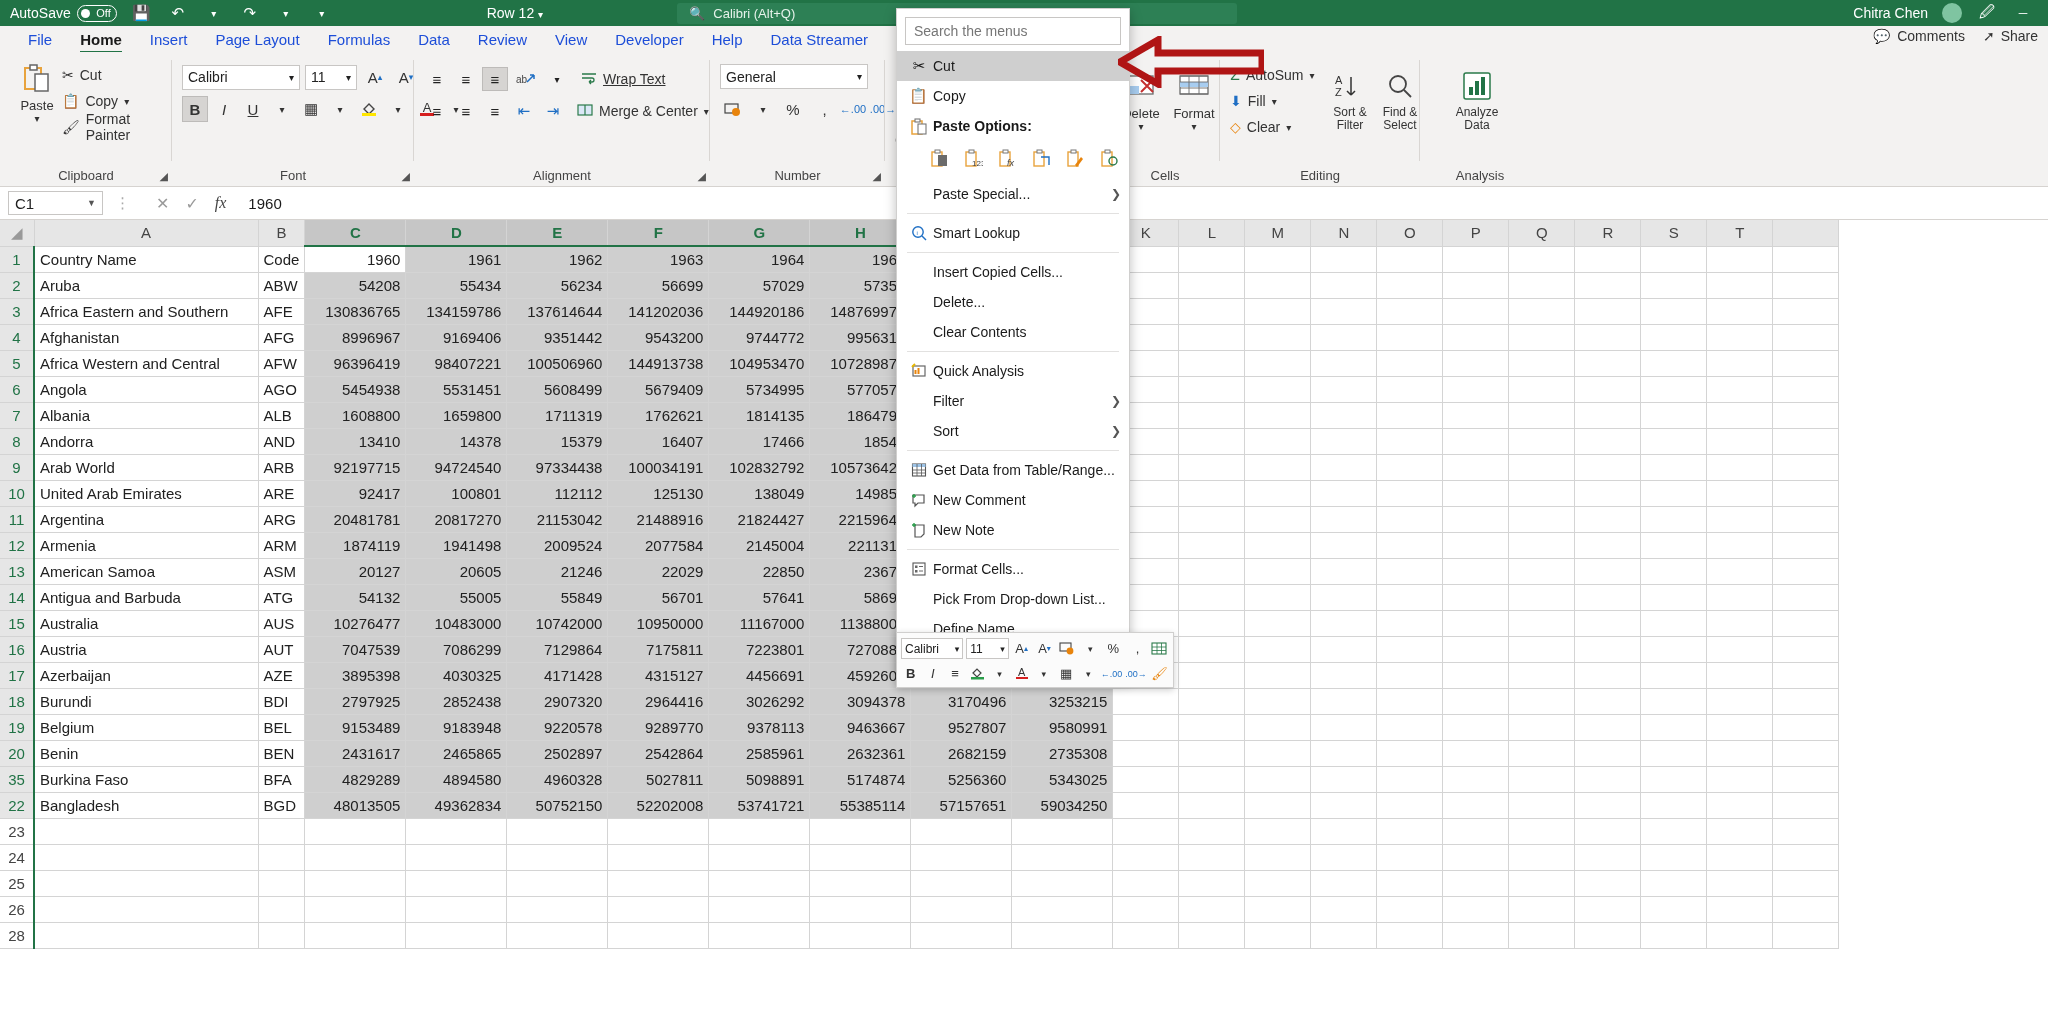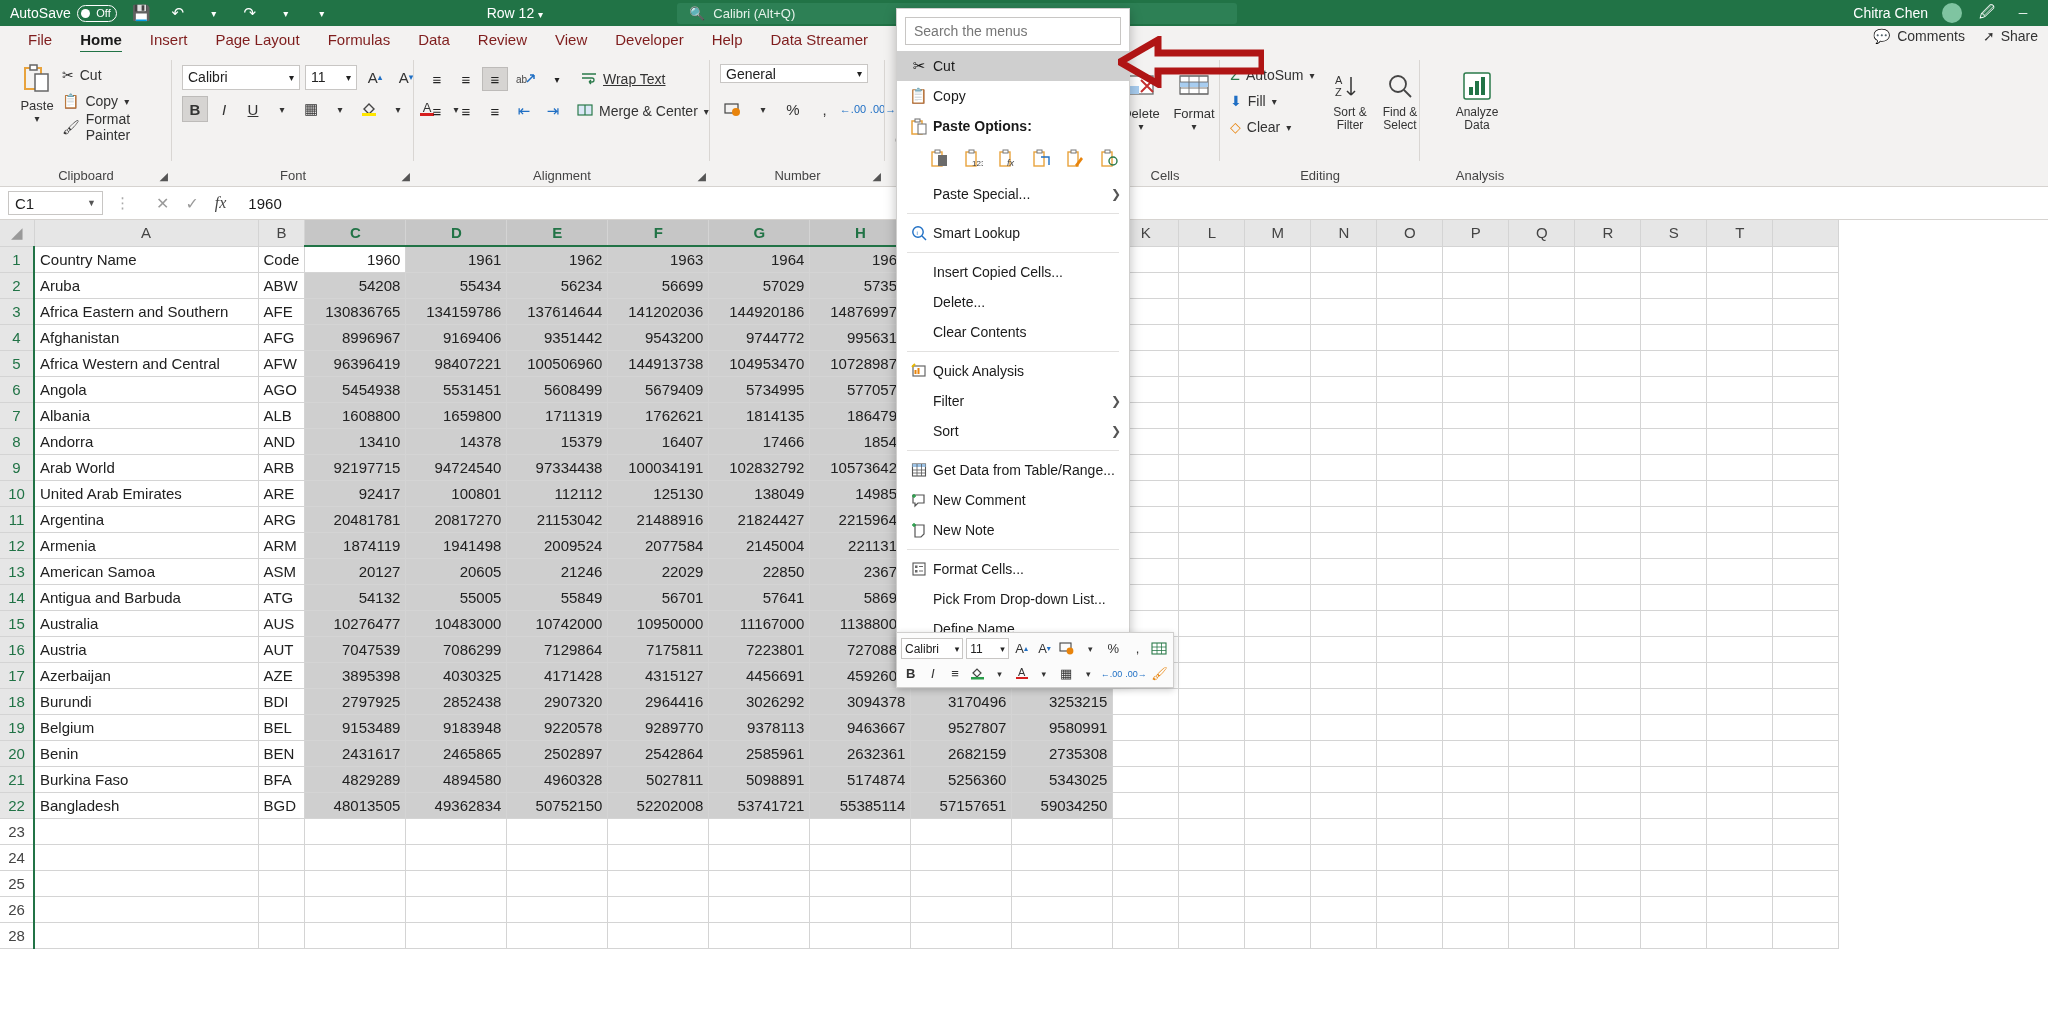"File" .tab { color: #7f1d1d -> #1d4ed8 }
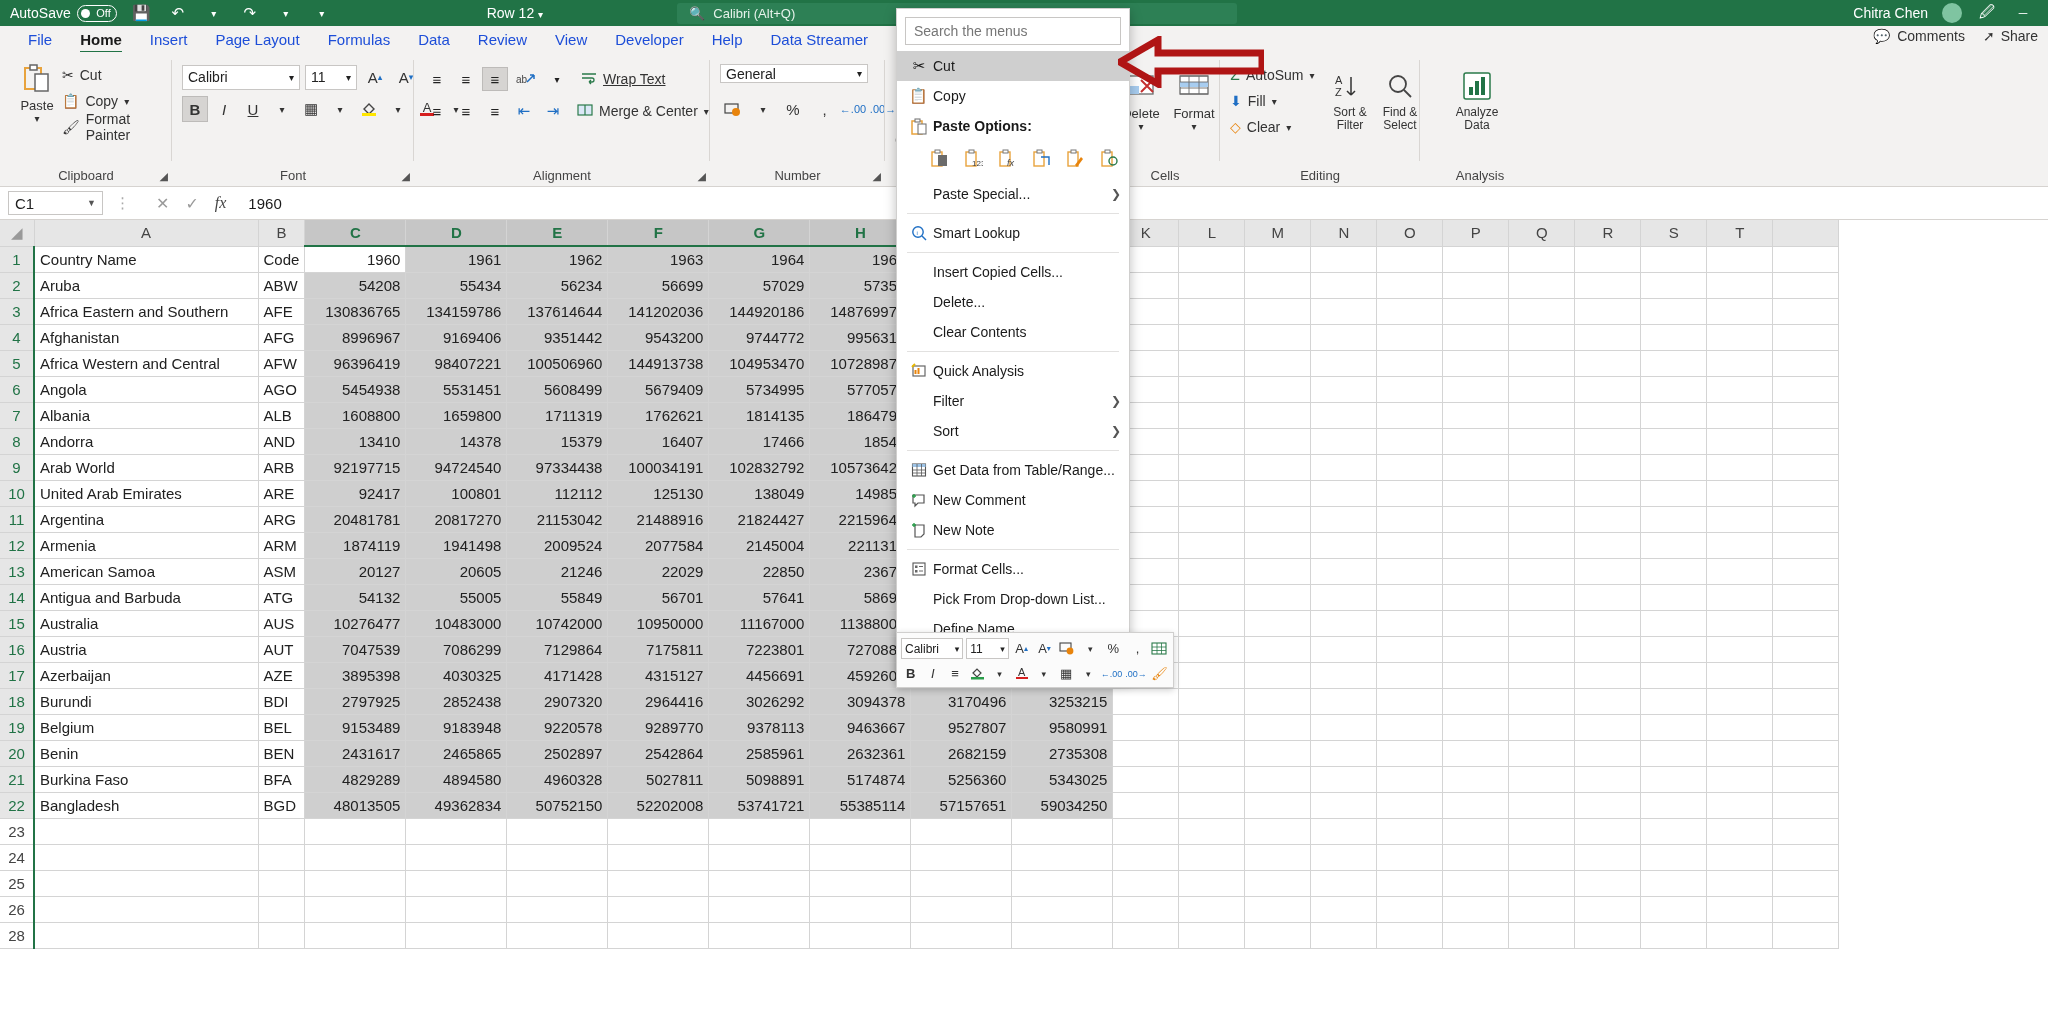"General" .numfmt { height: 19px -> 25px }
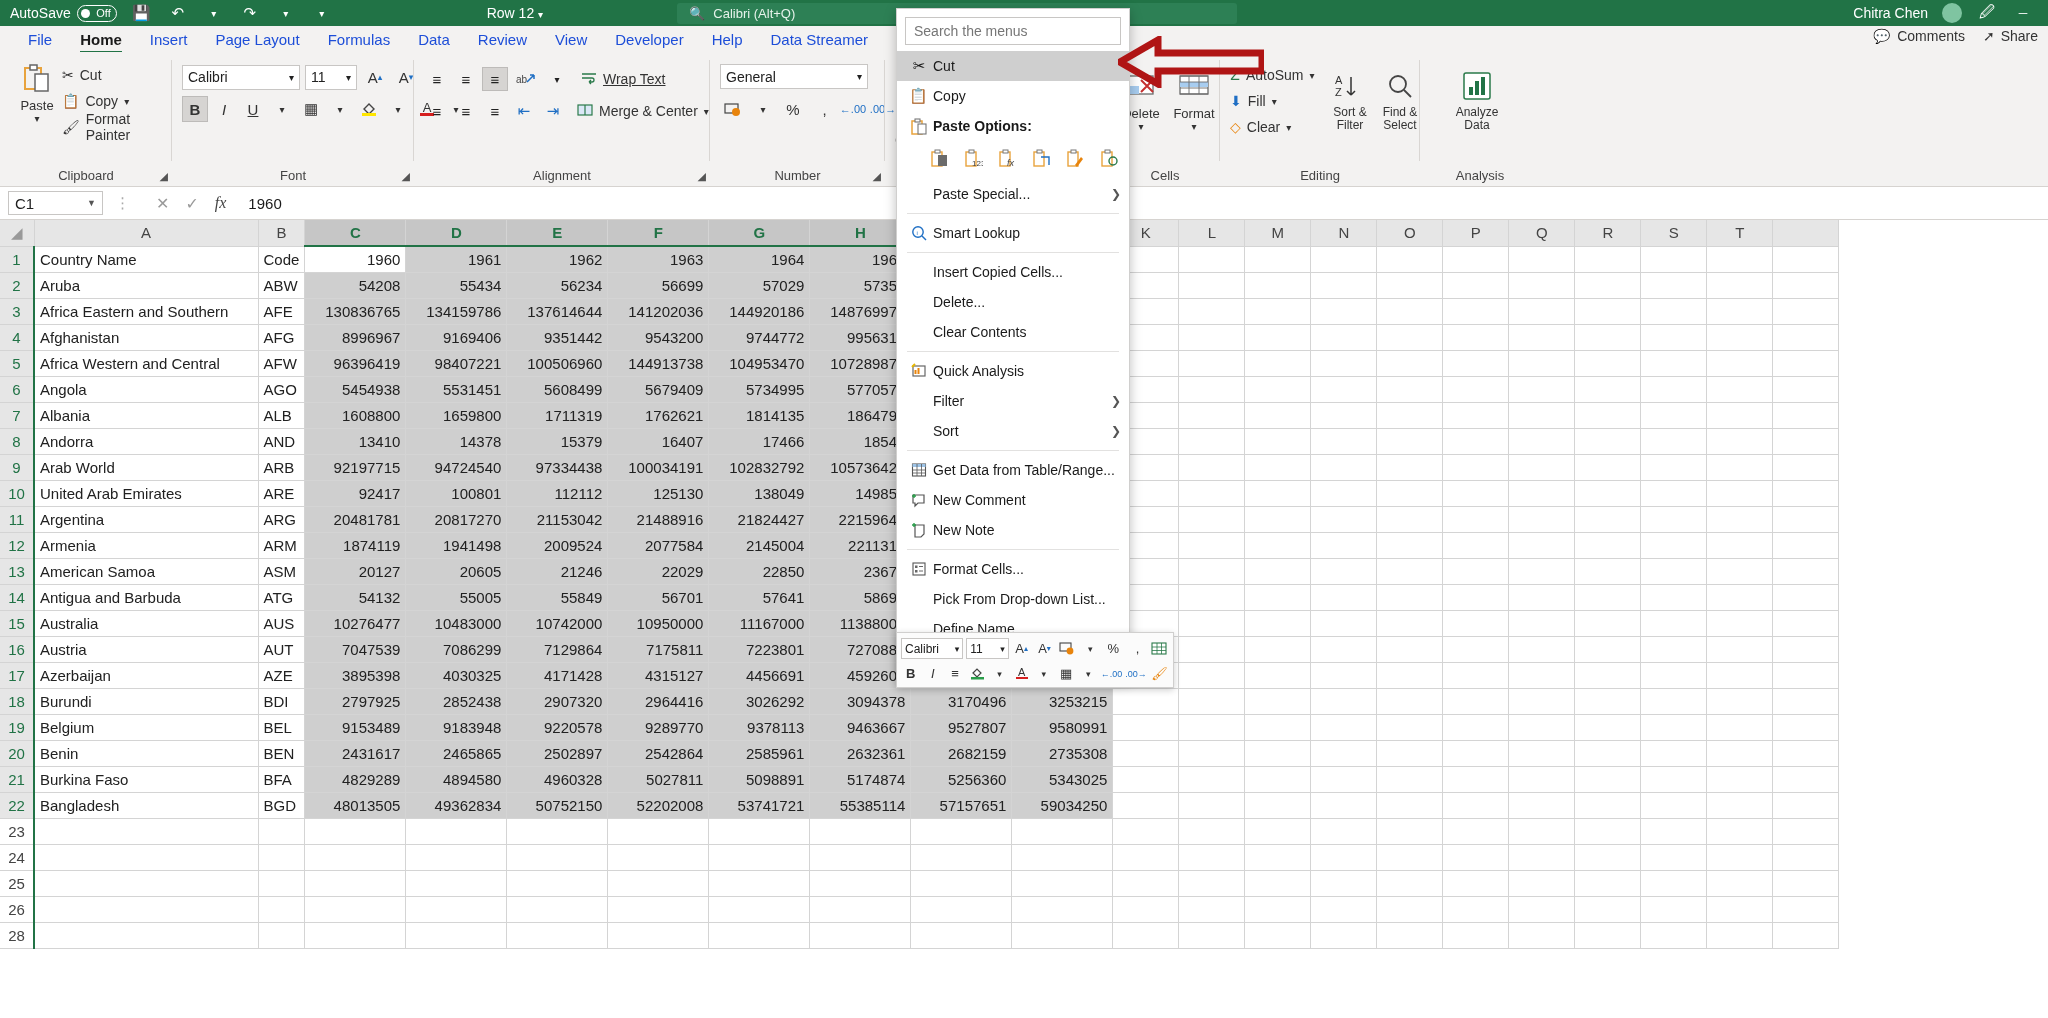"21" td.rowh { text: 21 -> 35 }
